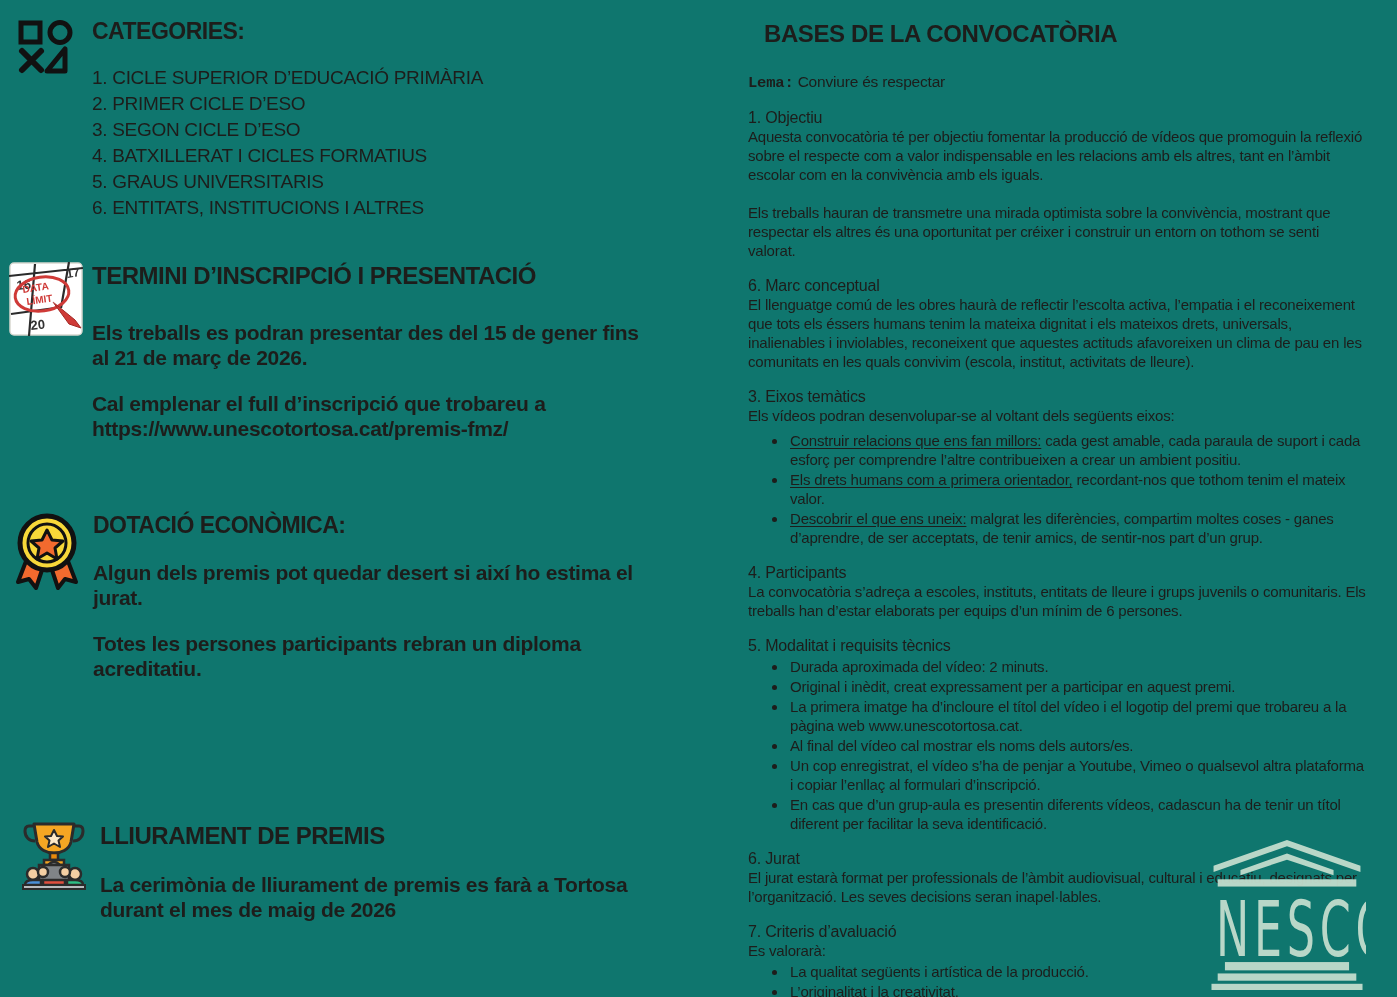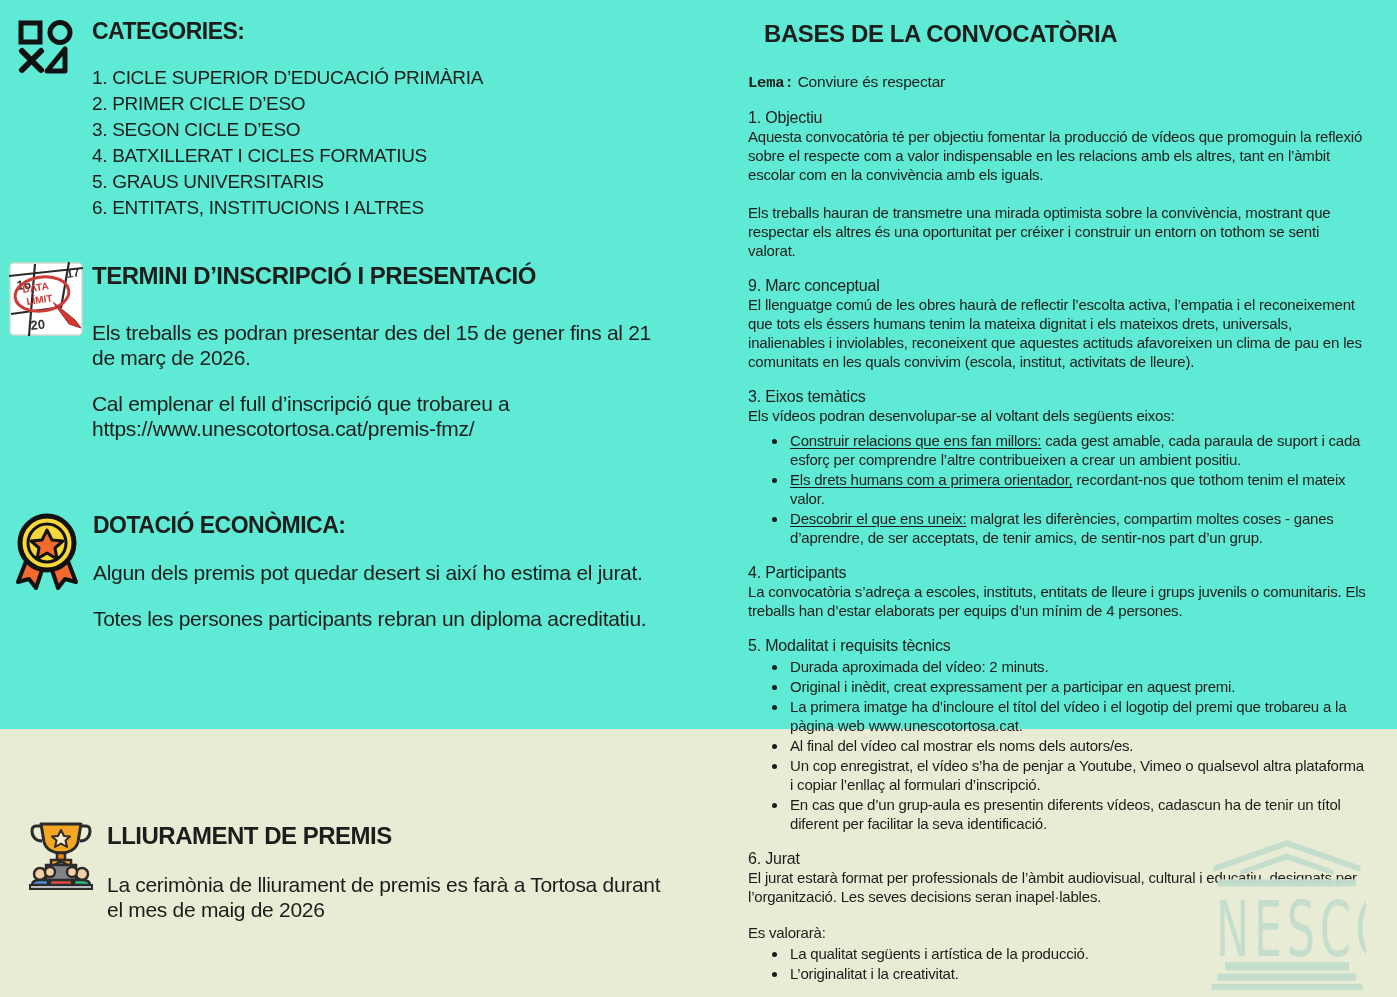"CATEGORIES:" .page { background: #5eead4 -> #0f766e; height: 729px -> 997px }
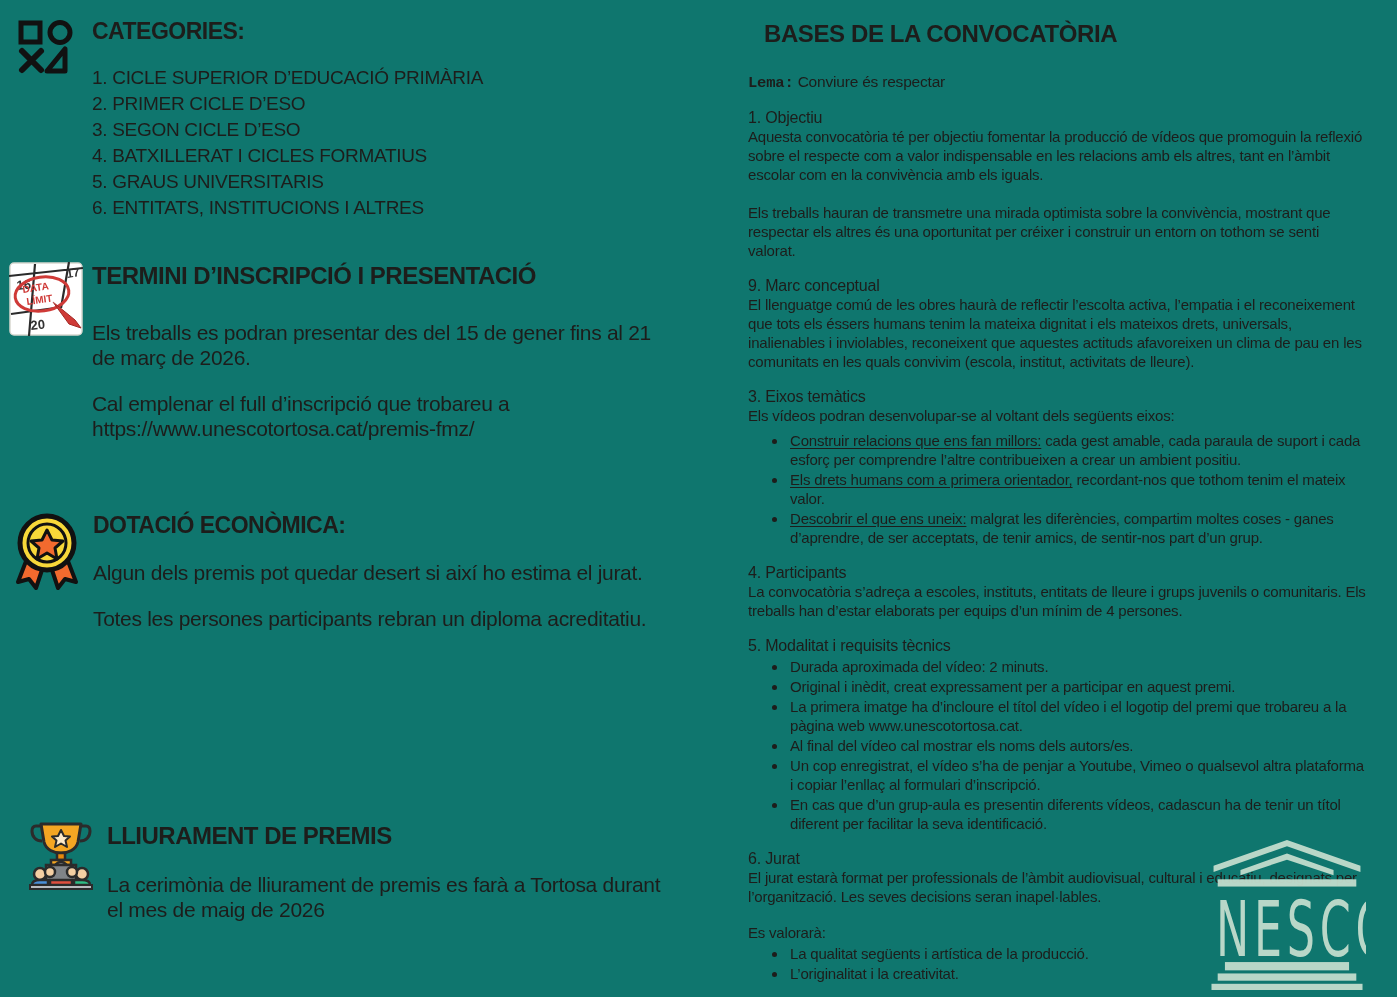"9. Marc conceptual" h2.rheading { text: 9 -> 6 }
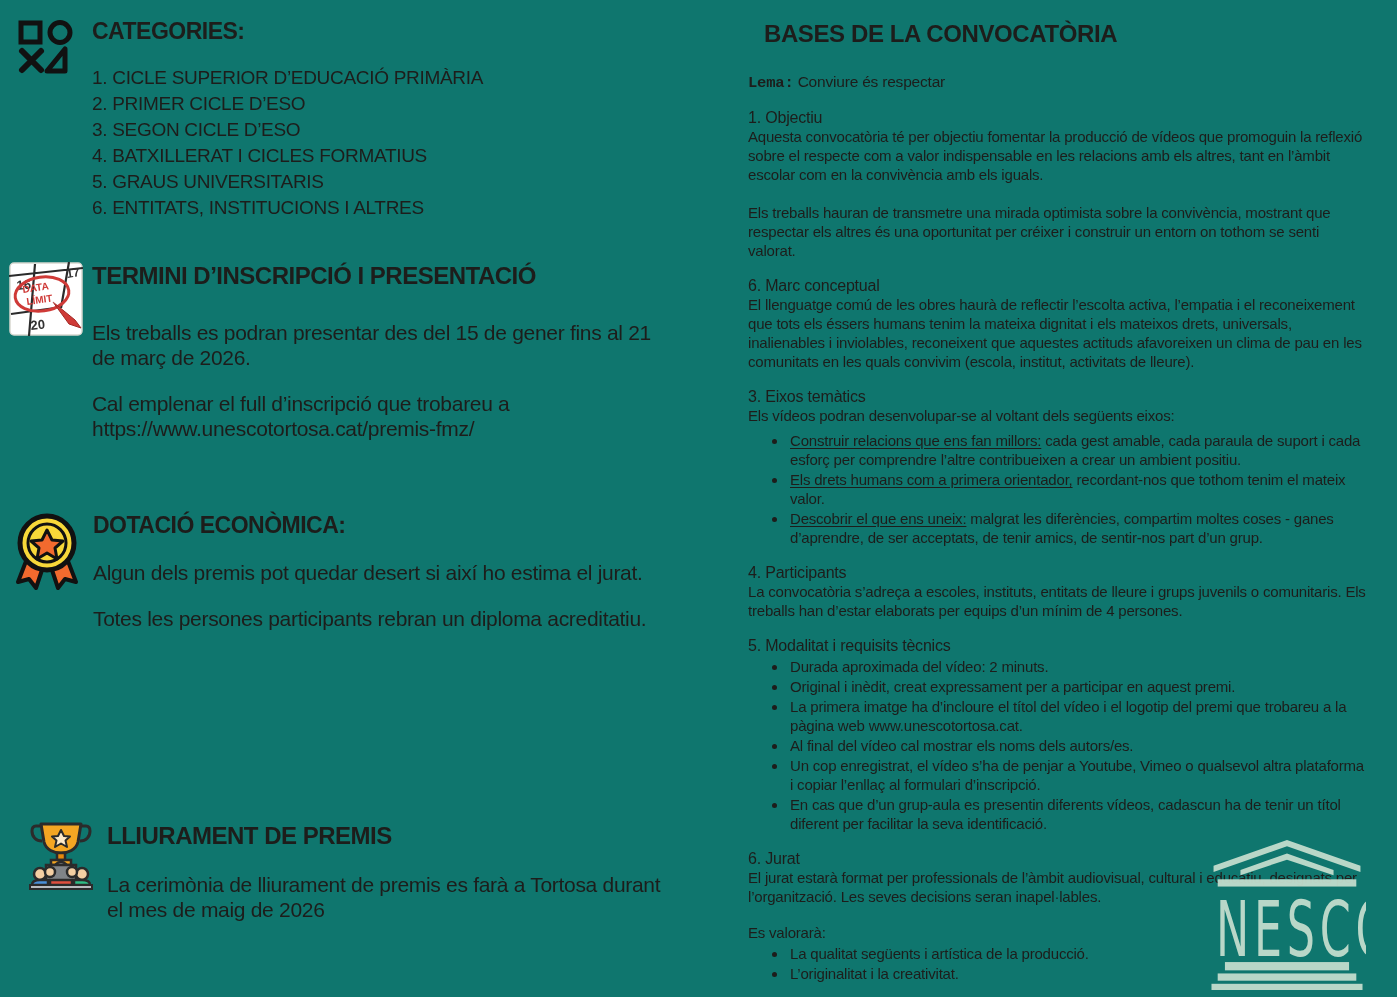"Els treballs es podran presentar" .lpara { font-weight: 400 -> 700 }
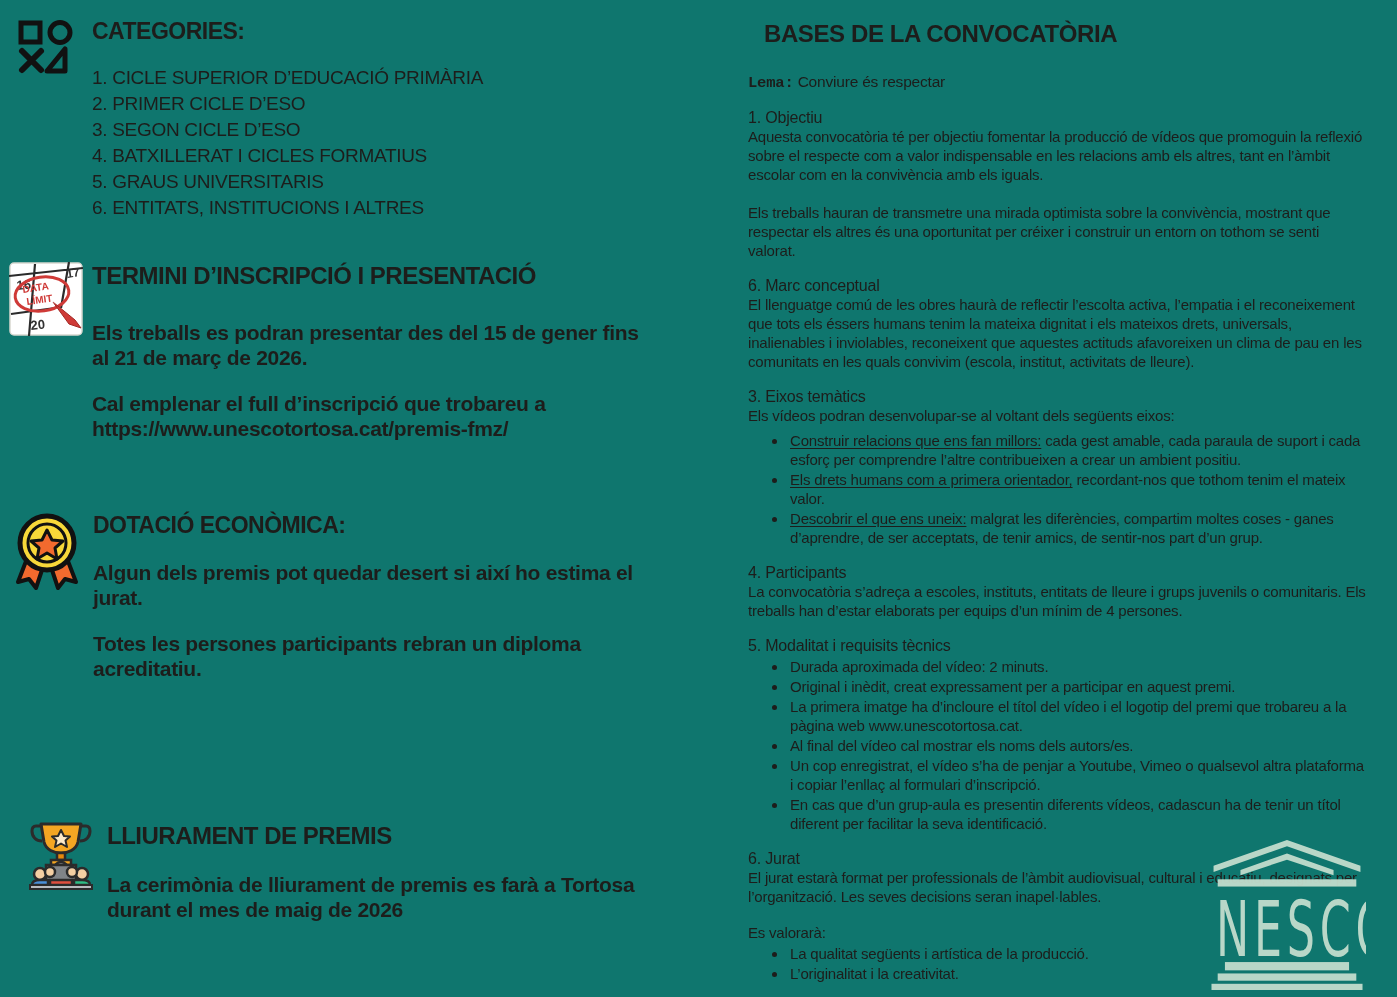"La convocatòria s’adreça a escoles," p.rpara { text: 4 -> 6 }
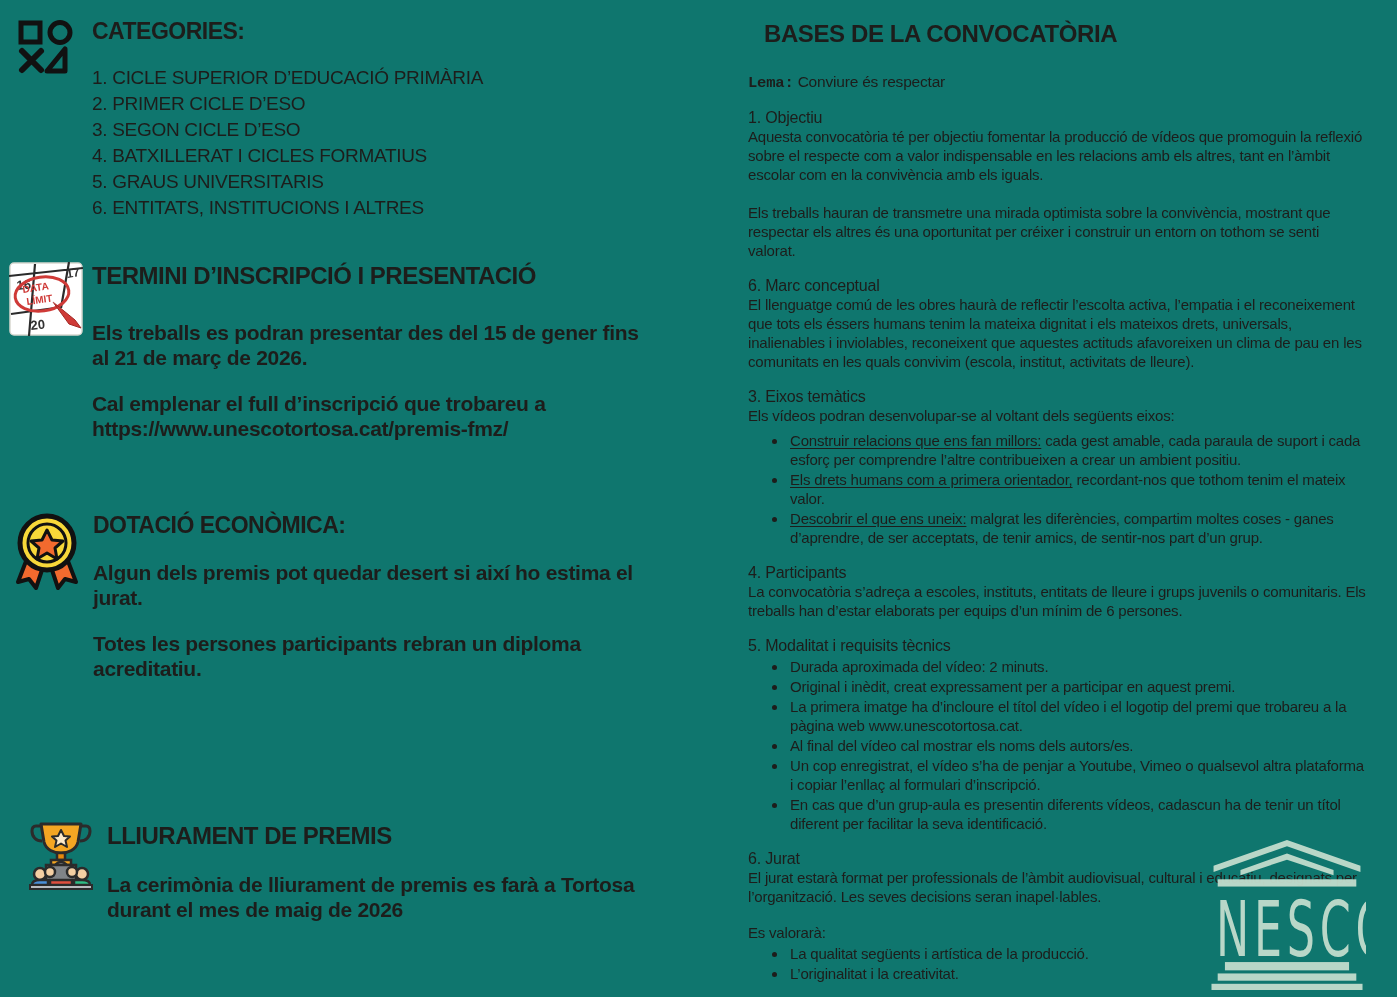"LLIURAMENT DE PREMIS" .sec-lliurament { left: 15px -> 8px }
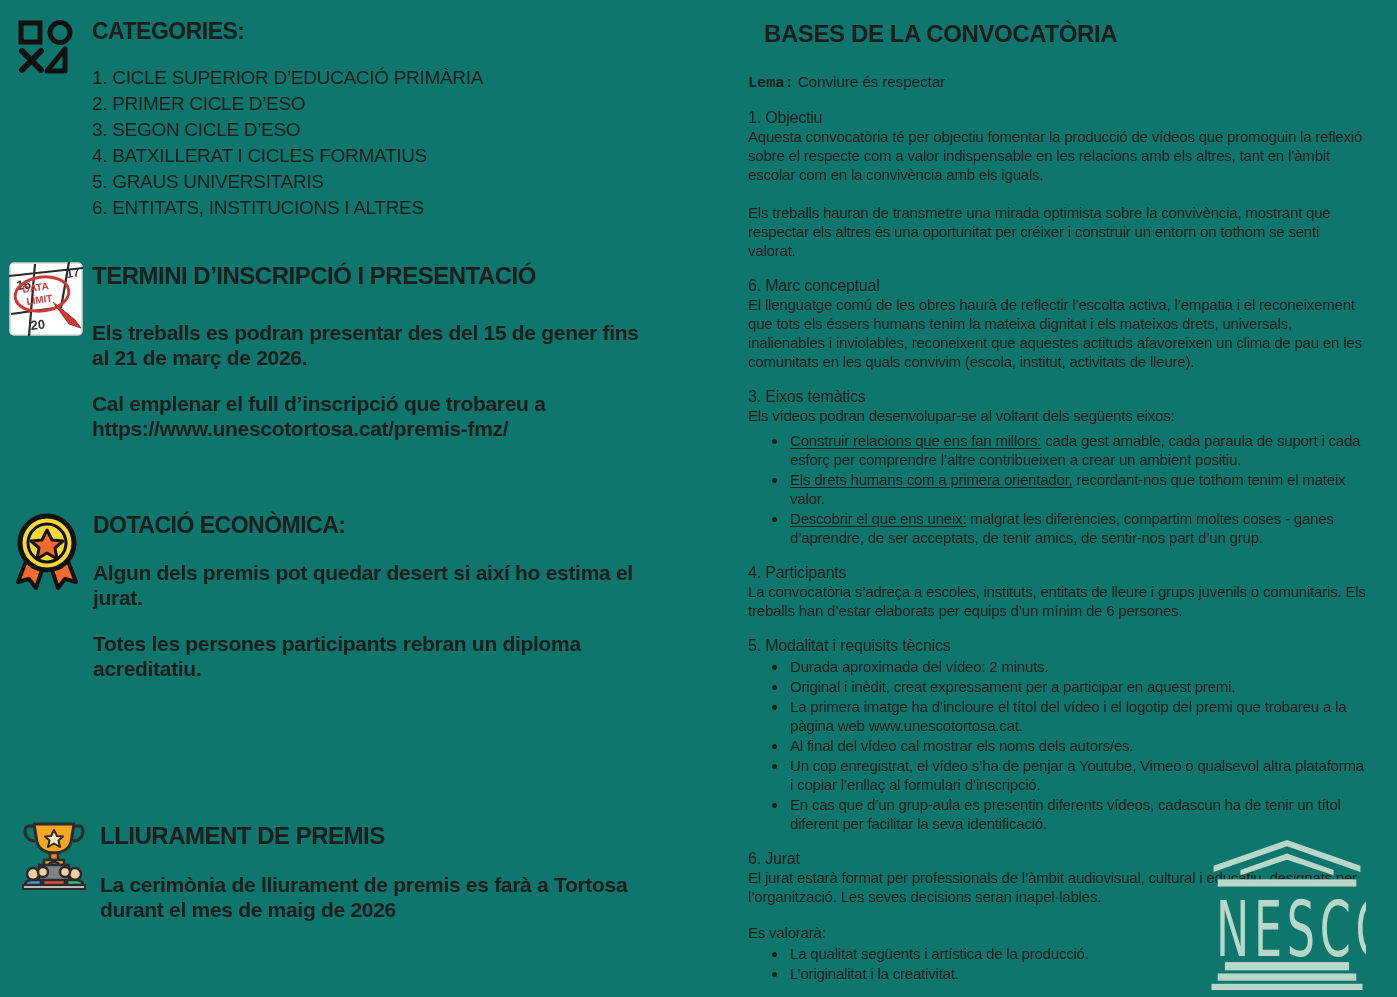"7. Criteris d’avaluació" h2.rheading { html: none -> <h2>7. Criteris d’avaluació</h2> }
